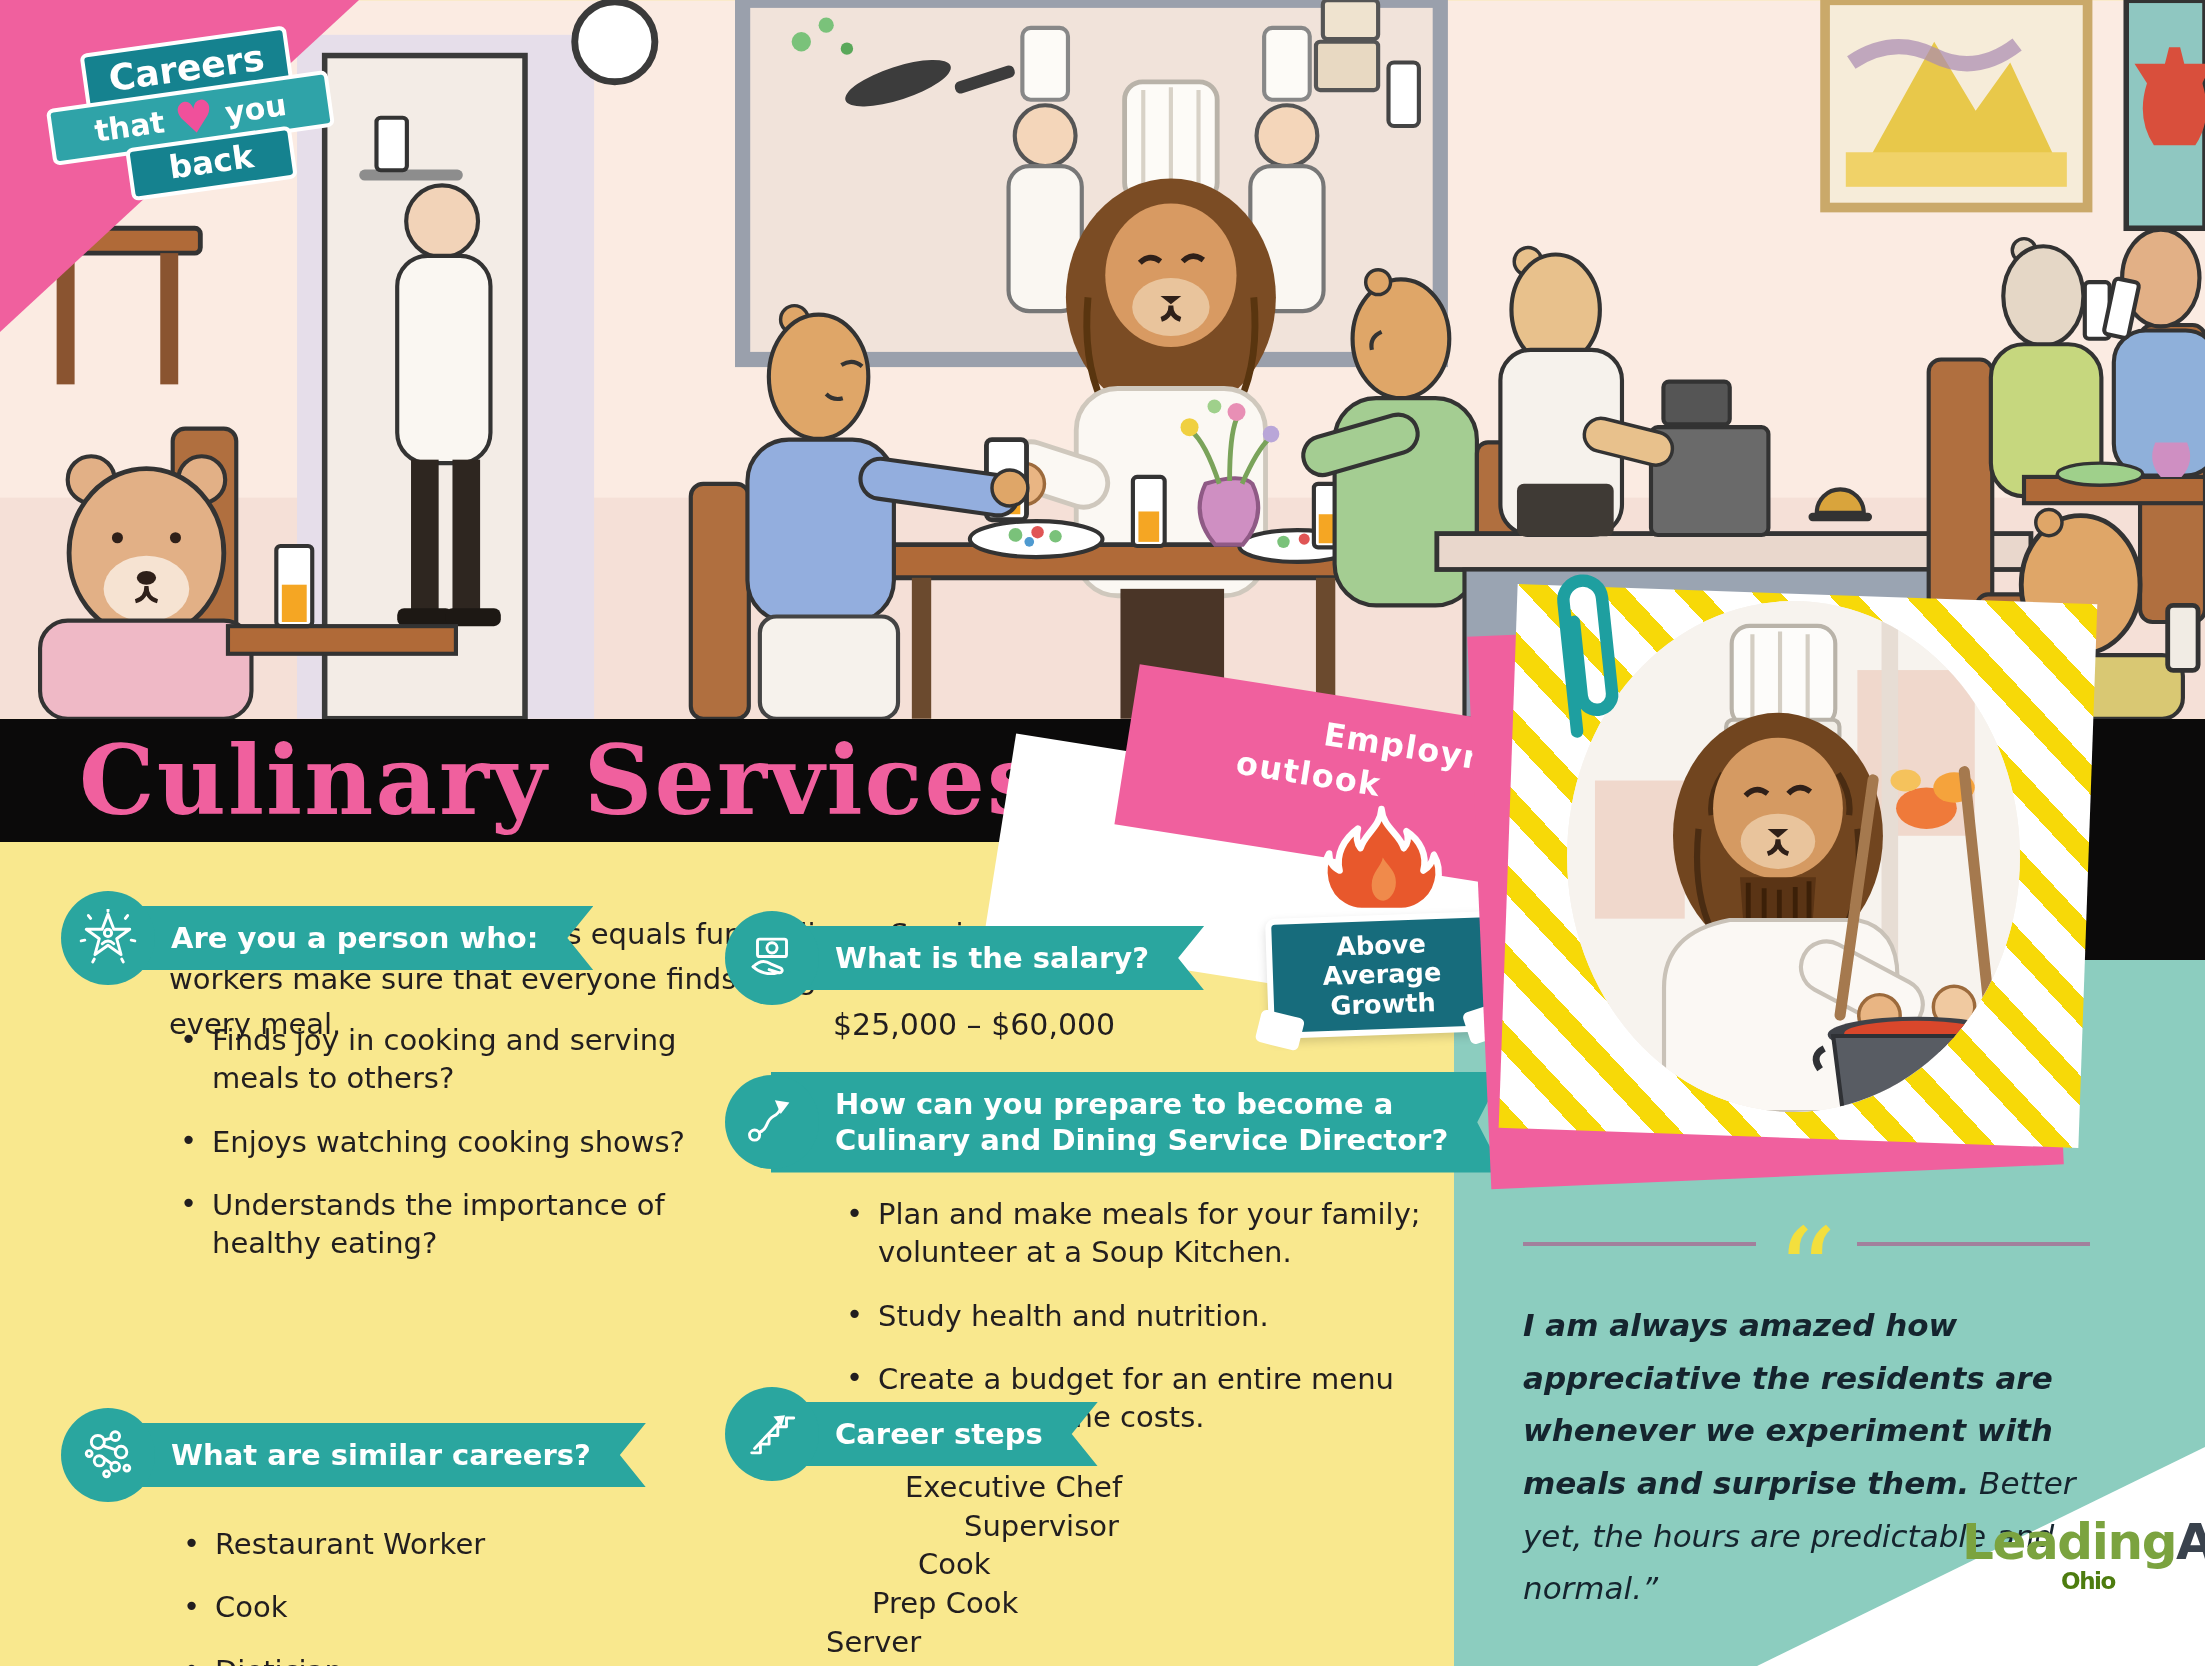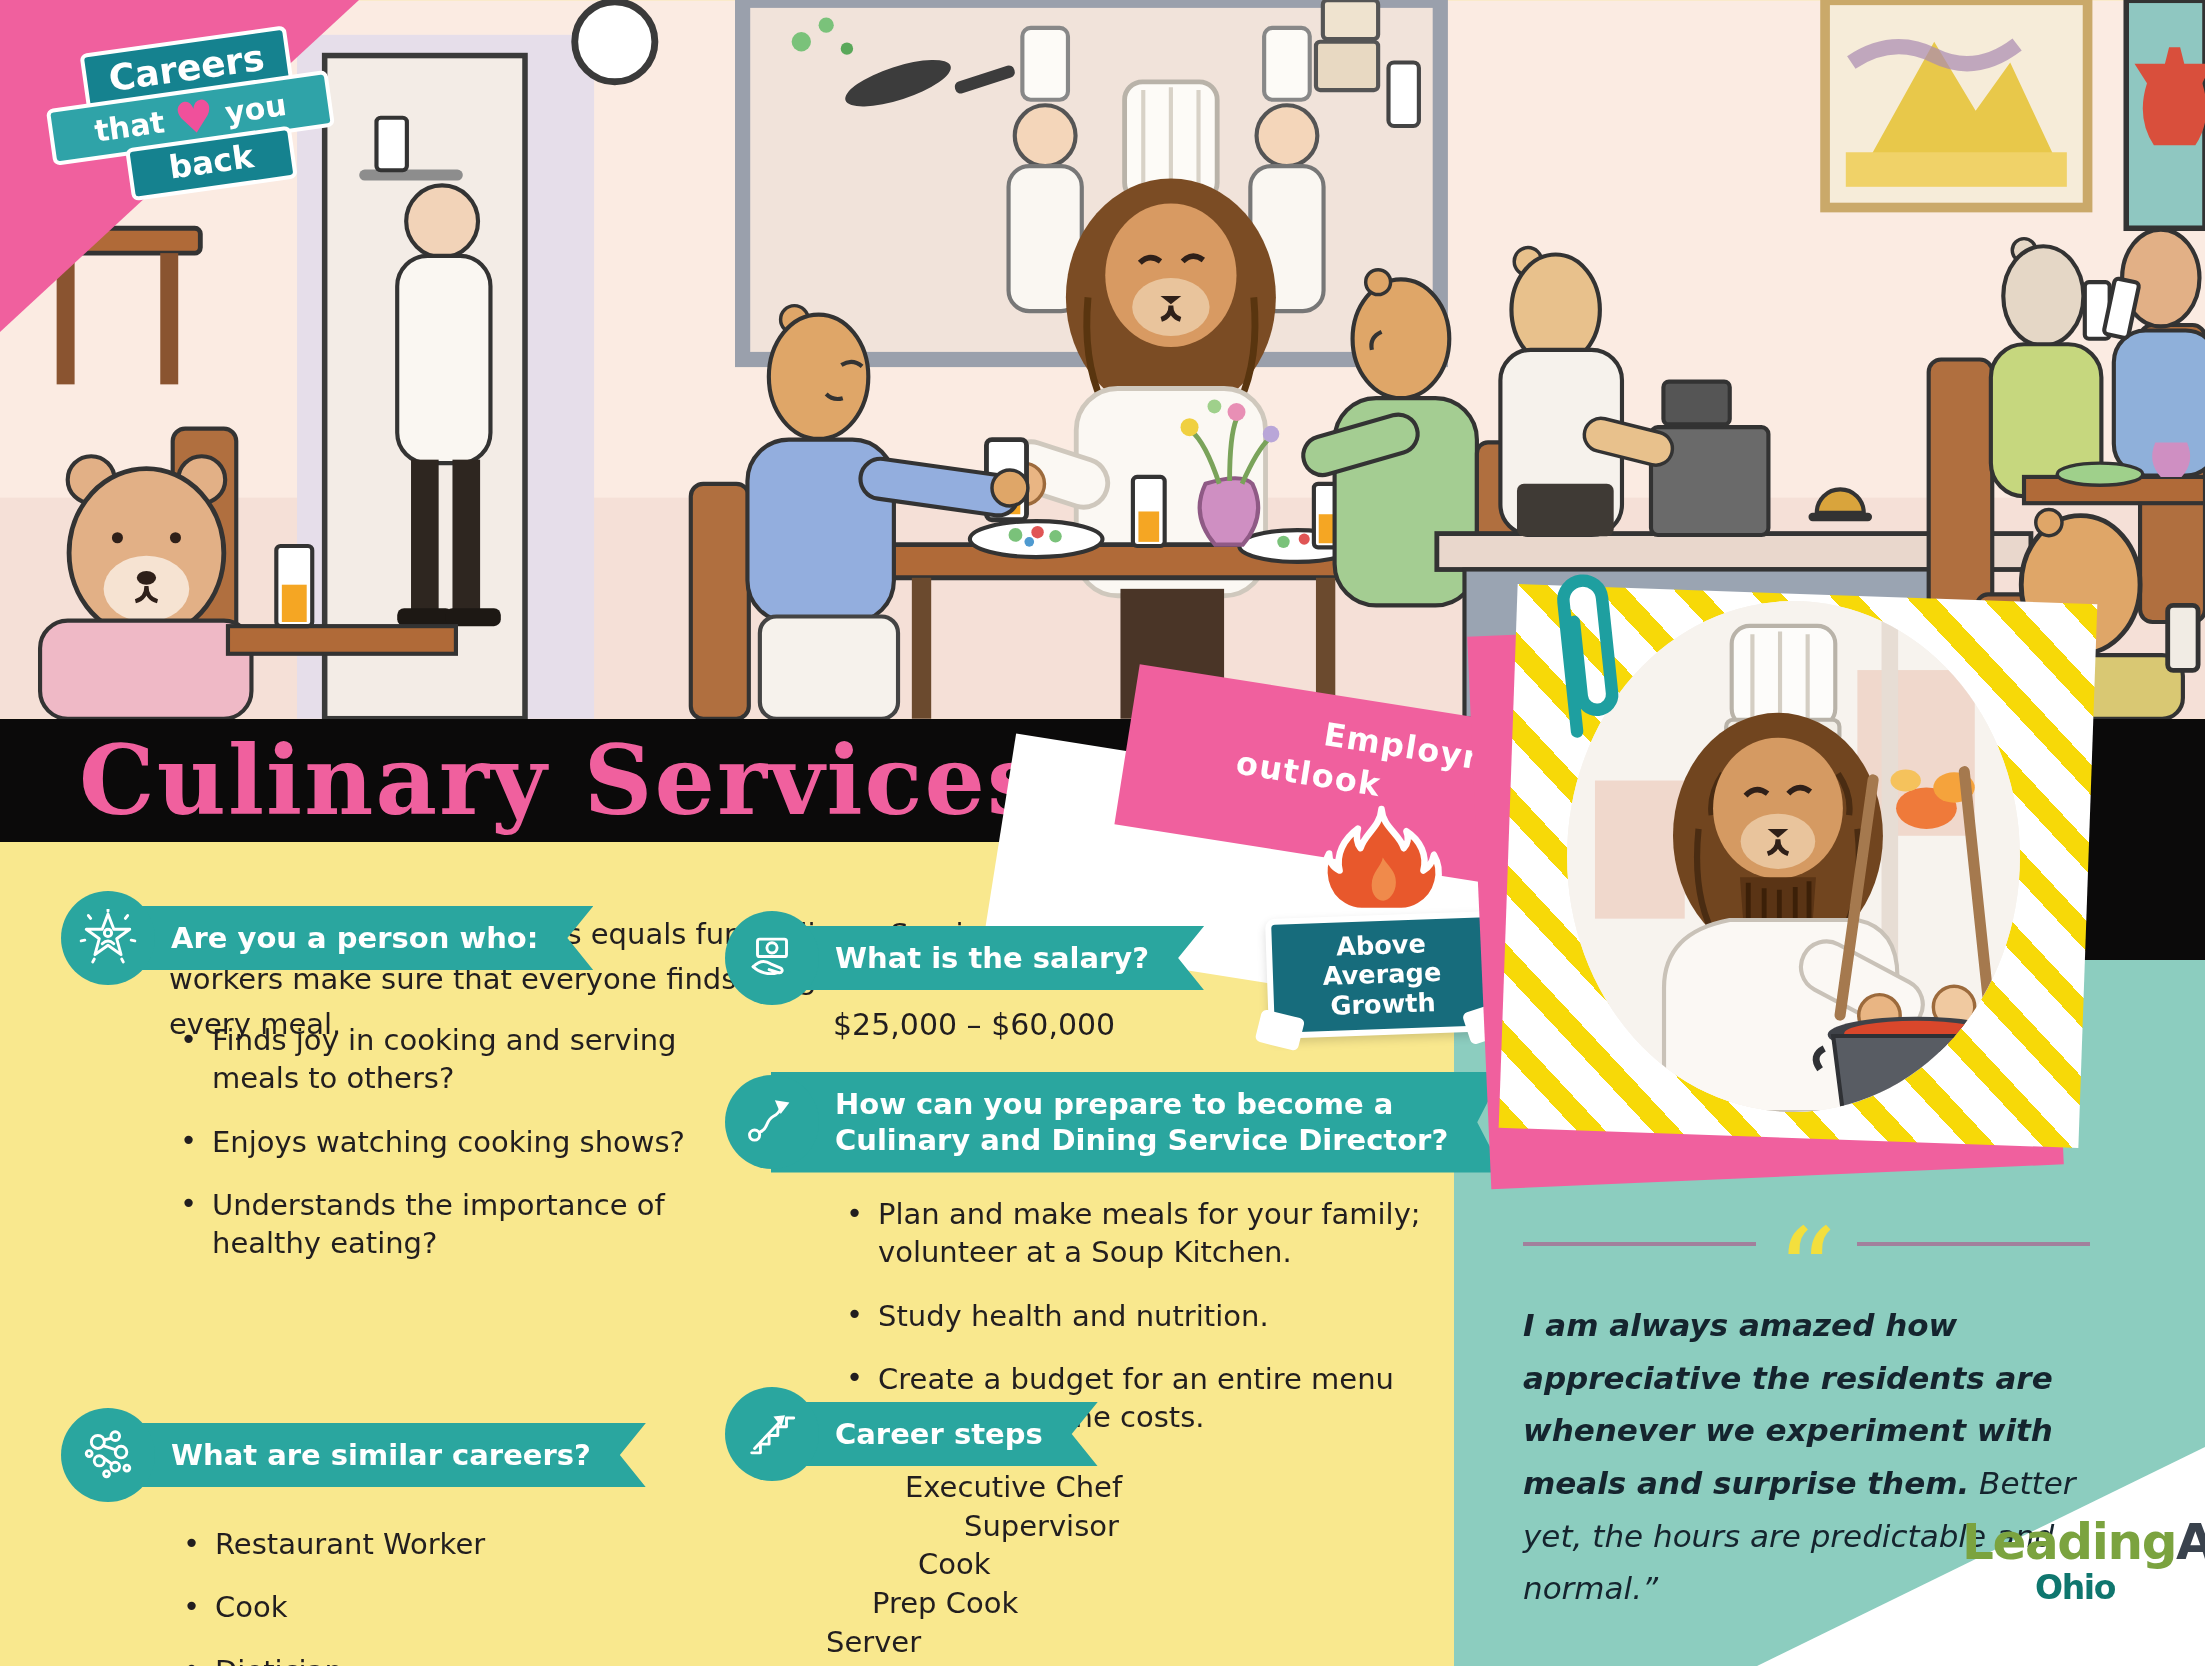"Ohio" .logo-sub { color: #0f766e -> #4d7c0f; font-size: 33px -> 23px }
